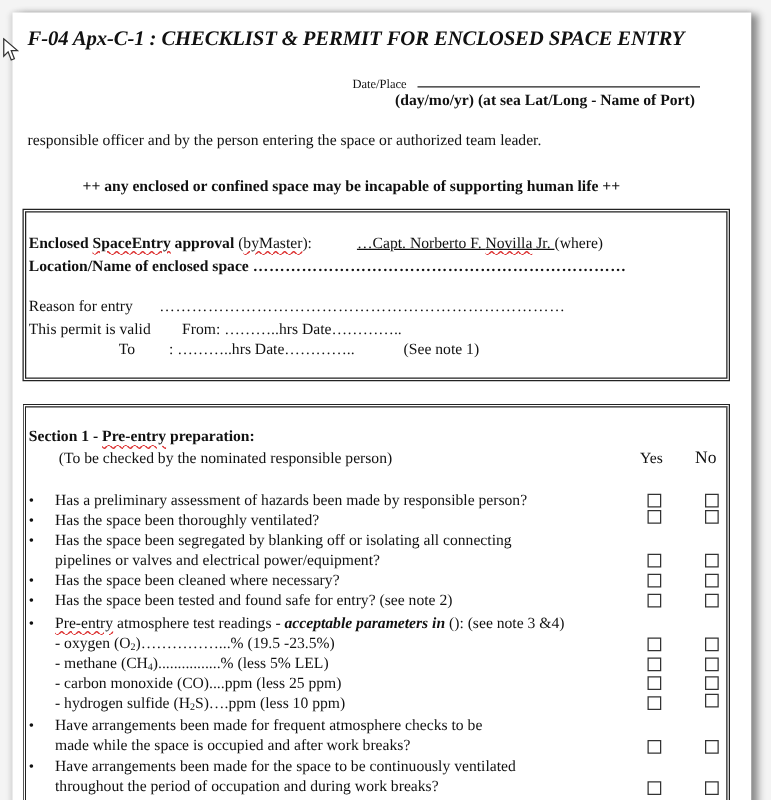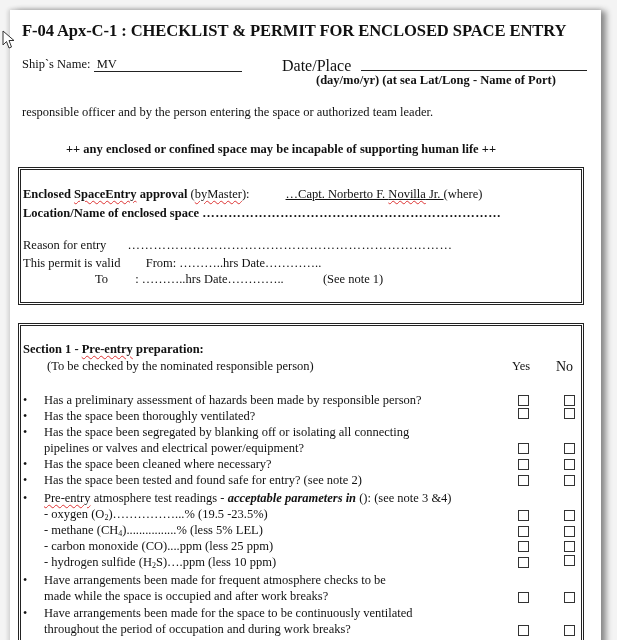"F-04 Apx-C-1 : CHECKLIST &" .title { font-style: none -> italic }
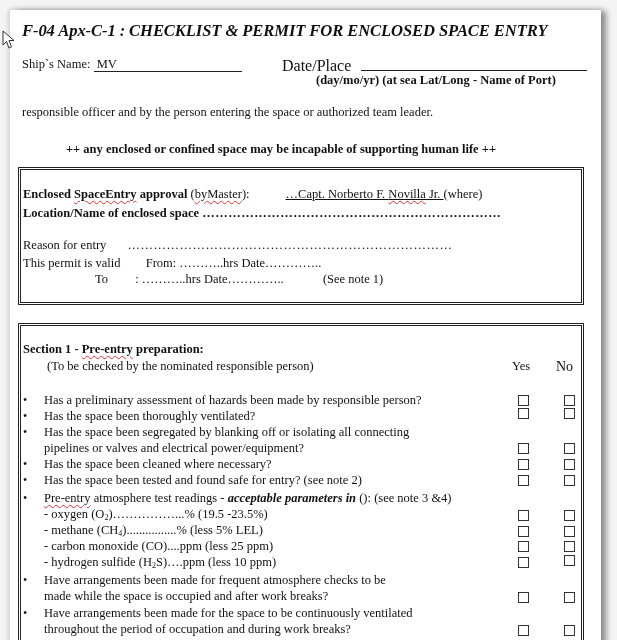"Ship`s Name: MV" div.abs { html: <div> <span>Ship`s Name:</span> <span>&nbsp;<span>MV</span></span> </div> -> none }
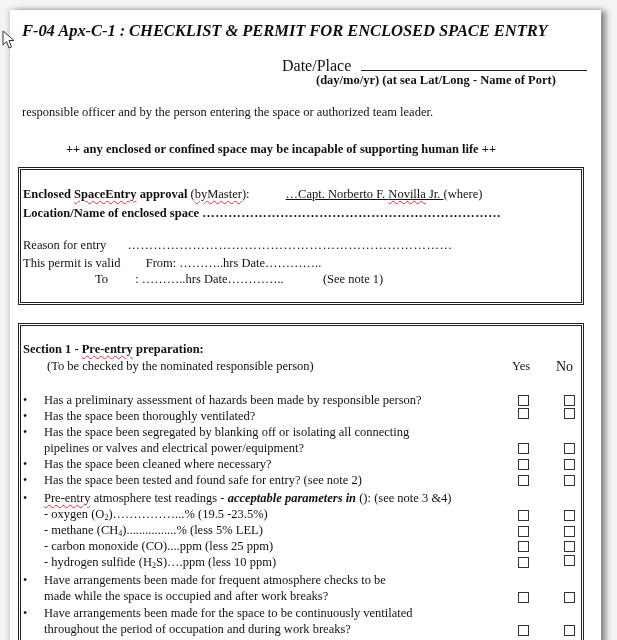"Date/Place" .dateplace { font-size: 16px -> 10px }
